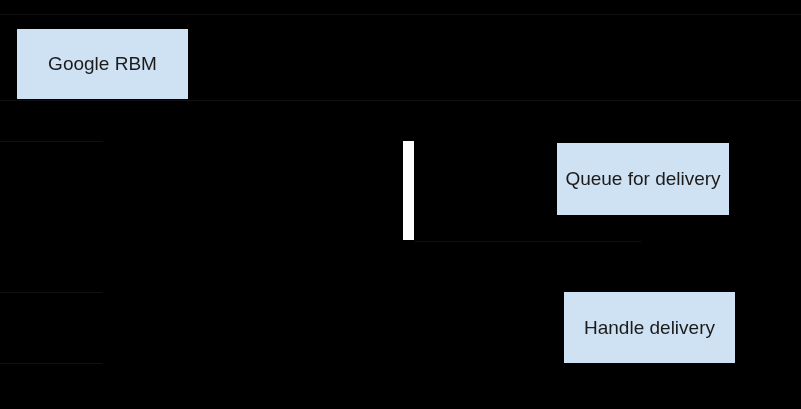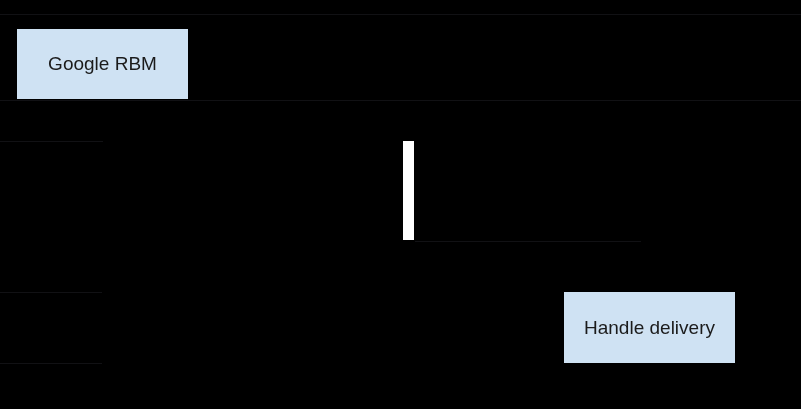"Queue for delivery" div.node { html: none -> <div> <span>Queue for delivery</span> </div> }
